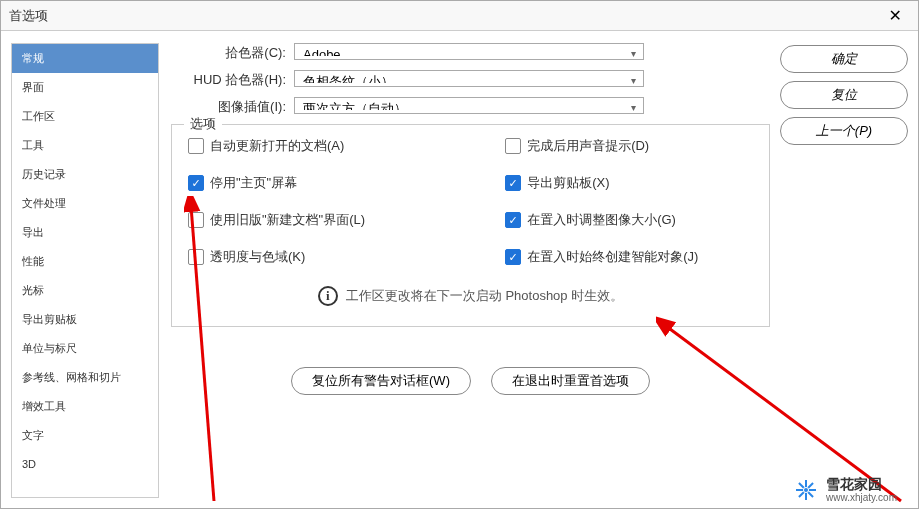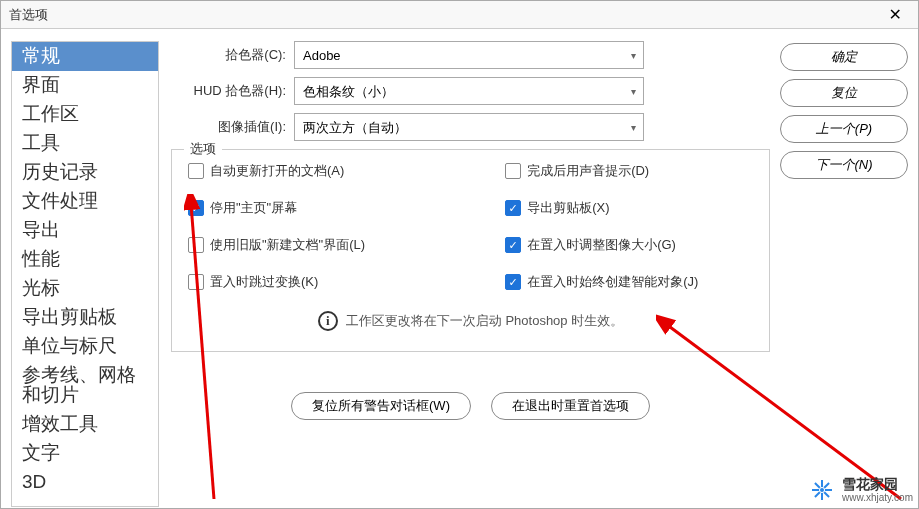"常规" .sidebar-item { font-size: 19px -> 11px }
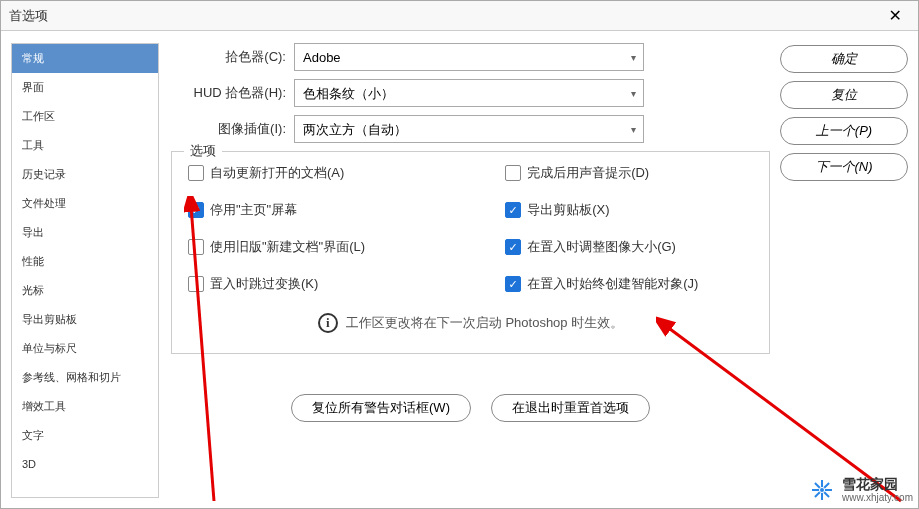"Adobe" .select { height: 28px -> 17px }
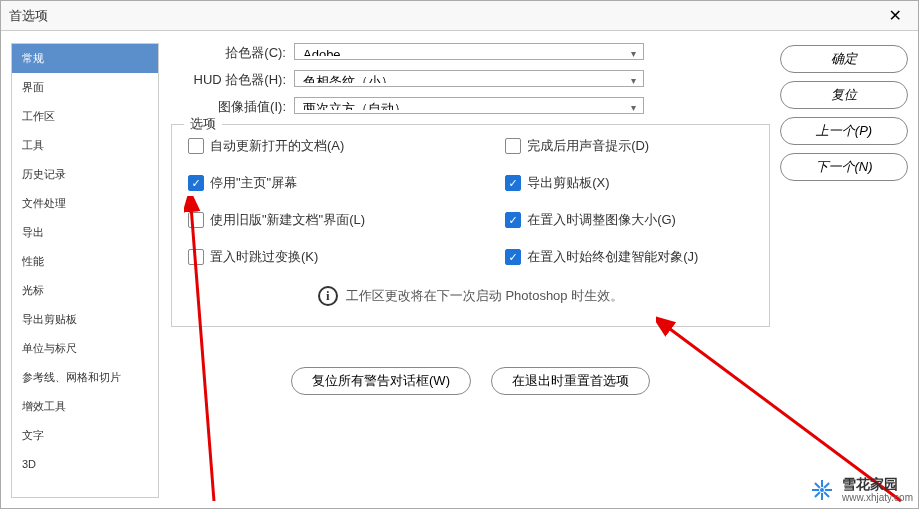"下一个(N)" button.pill-button { html: <button><span>下一个(N)</span></button> -> none }
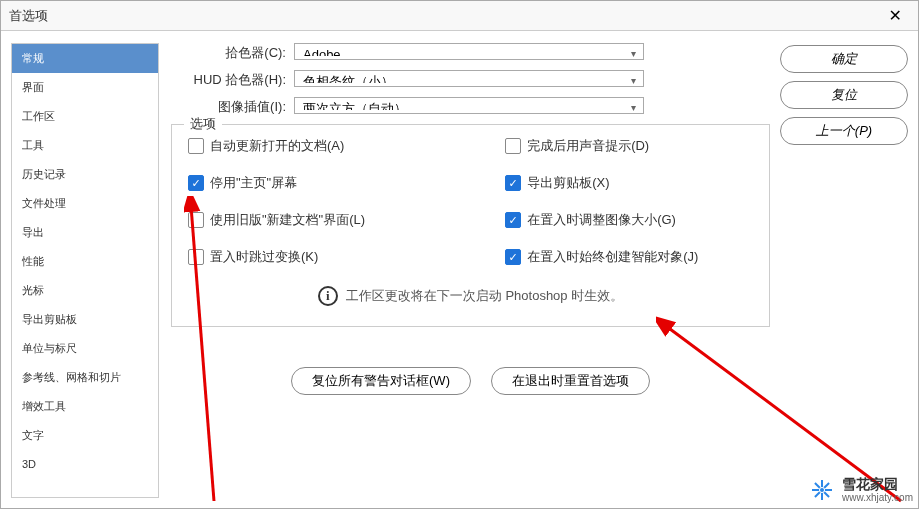"置入时跳过变换(K)" span { text: 置入时跳过变换 -> 透明度与色域 }
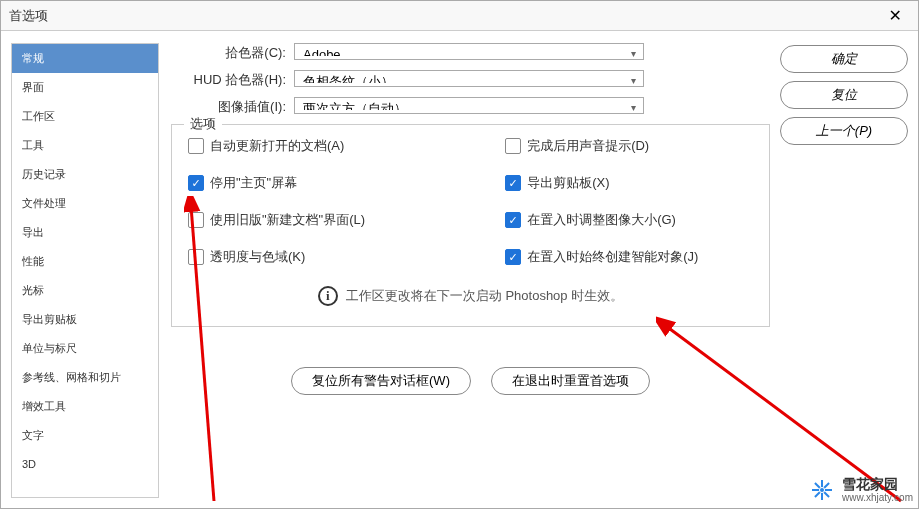"雪花家园" .watermark { right: 6px -> 22px }
